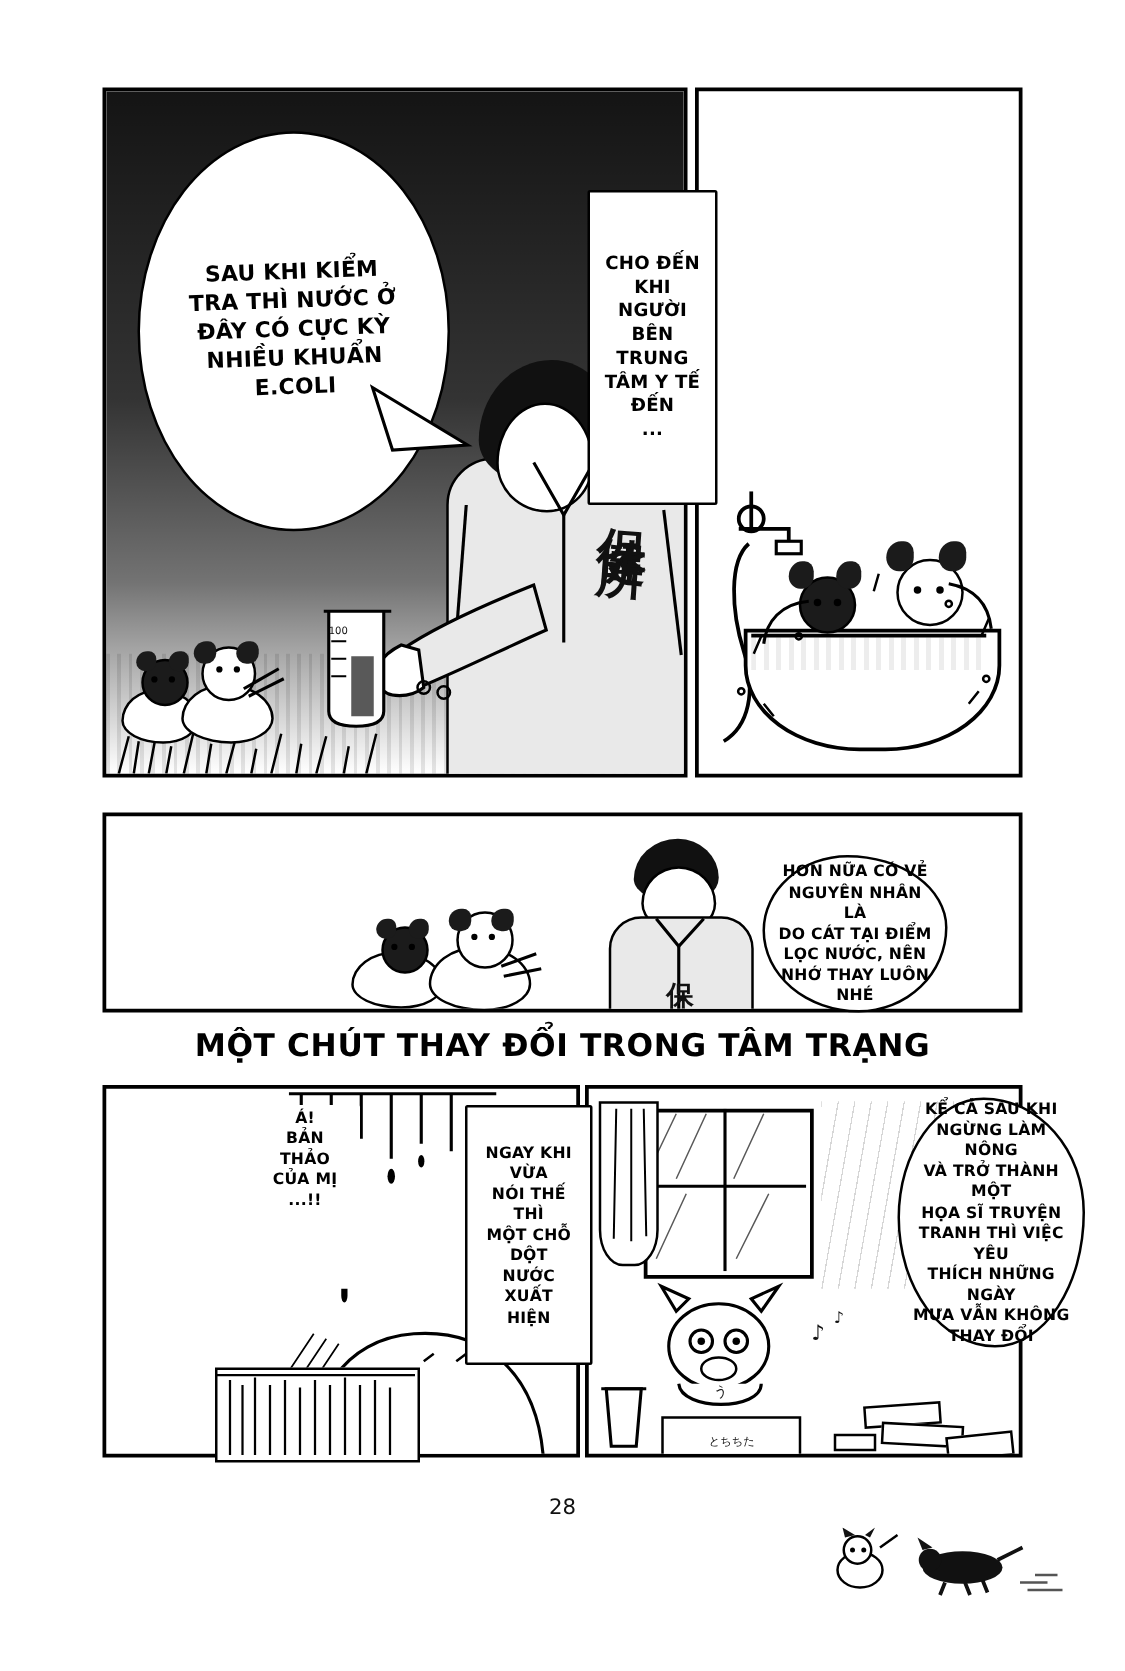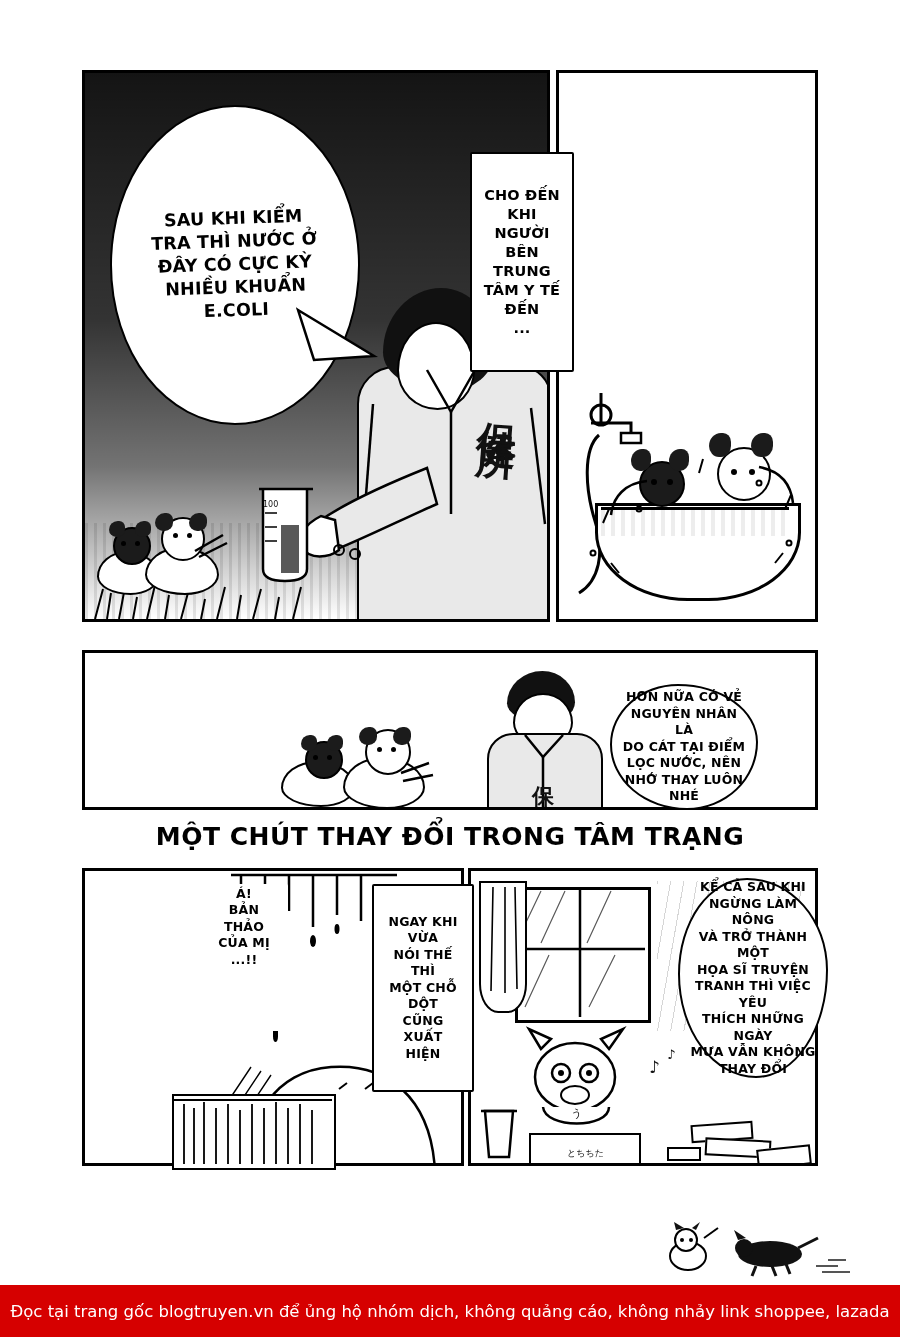"CHO ĐẾN" div.balloon { height: 220px -> 252px }
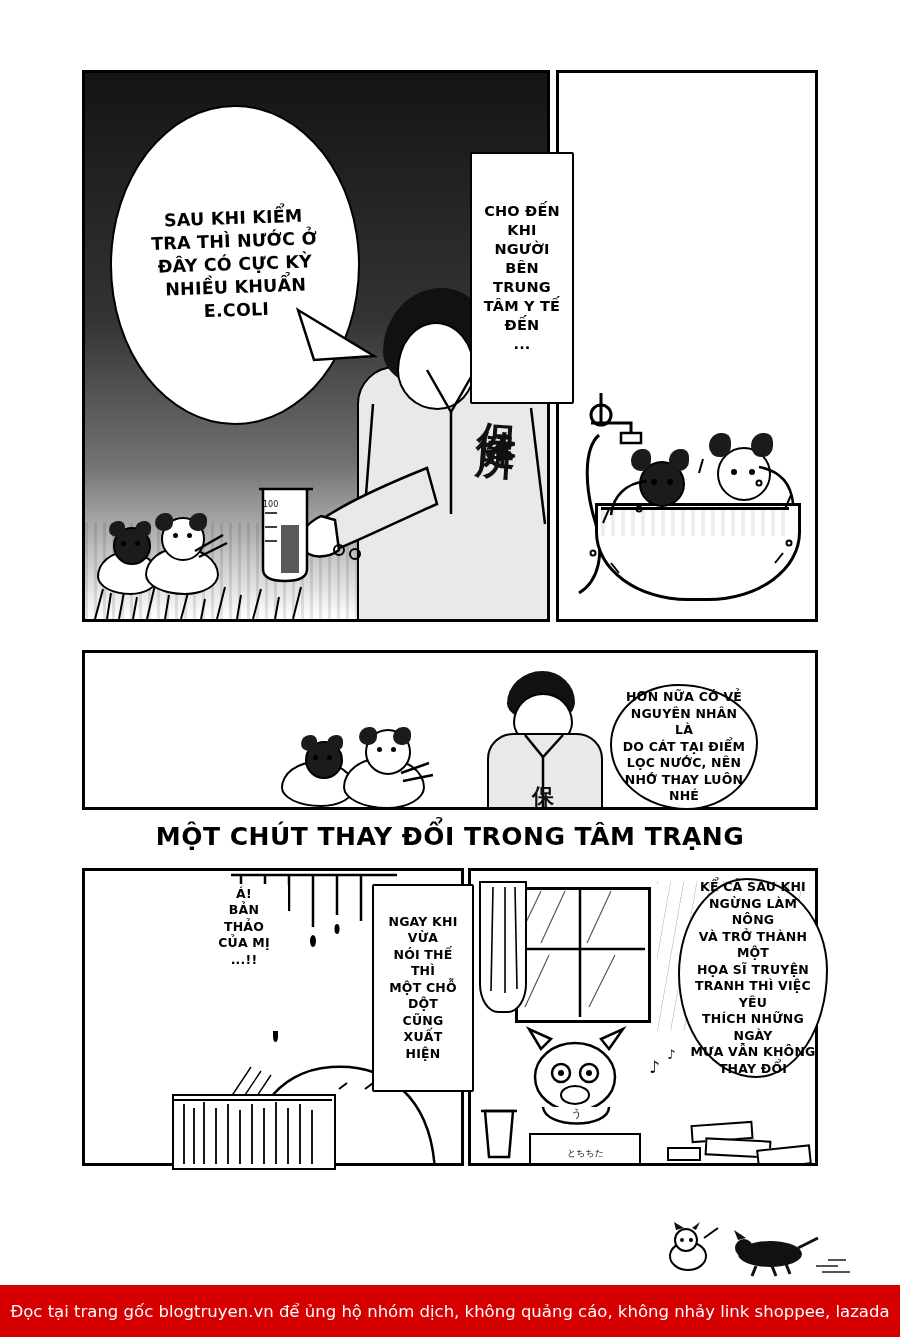"KỂ CẢ SAU KHI" div.balloon { left: 678px -> 718px }
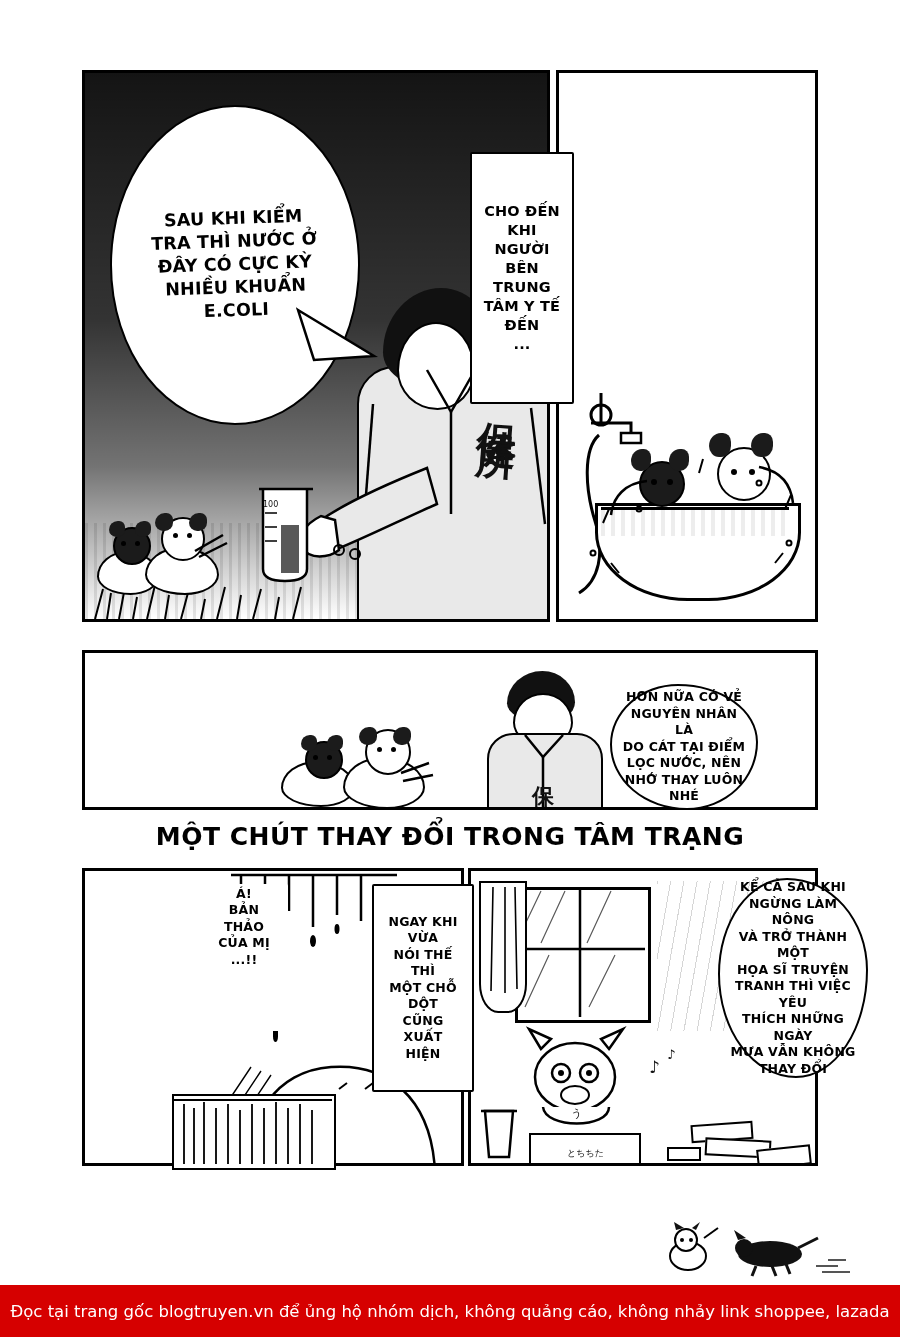"NGAY KHI VỪA" div.btxt { text: CŨNG -> NƯỚC }
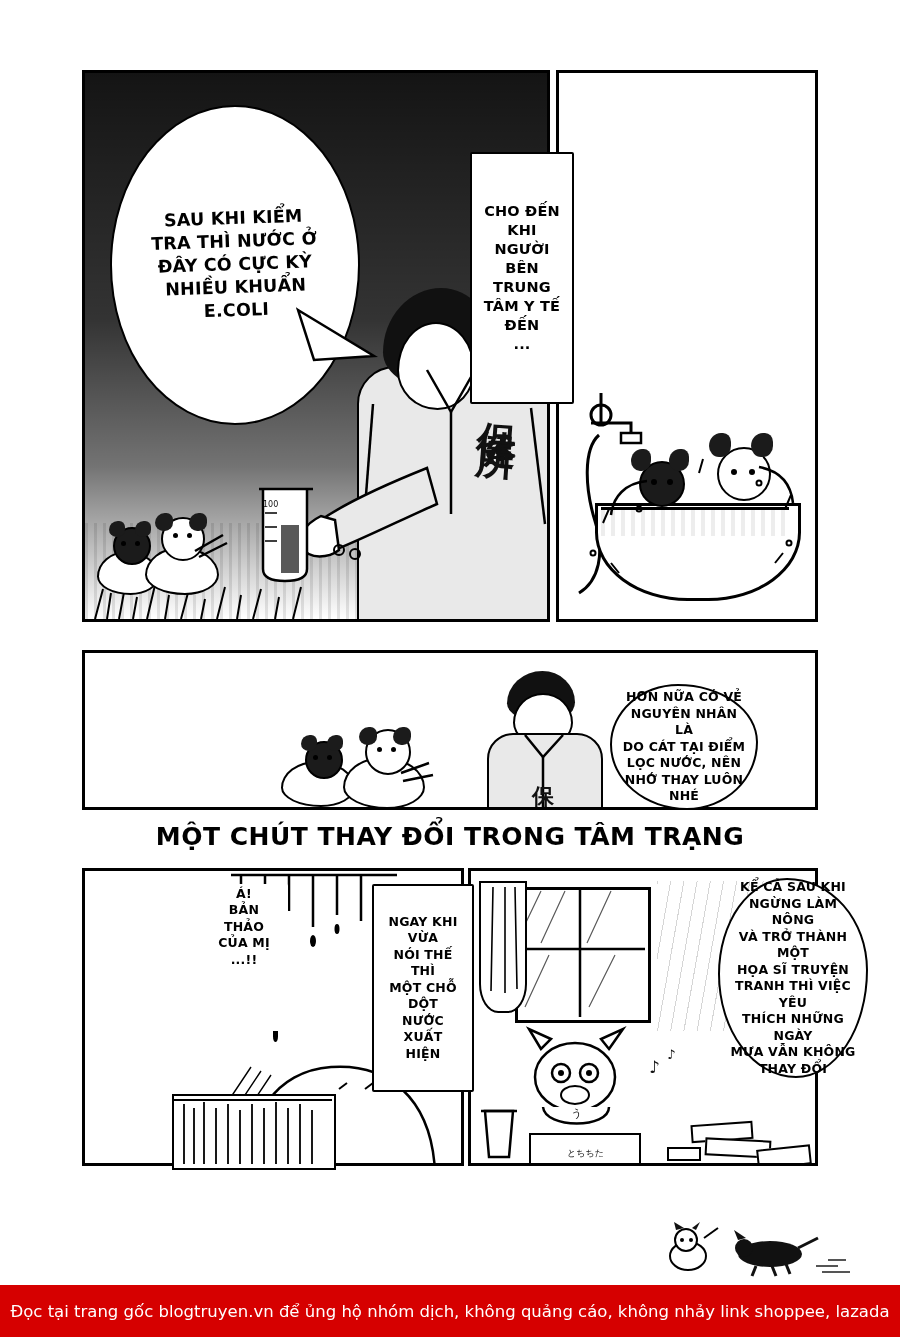"28" div.page-number { html: none -> <div>28</div> }
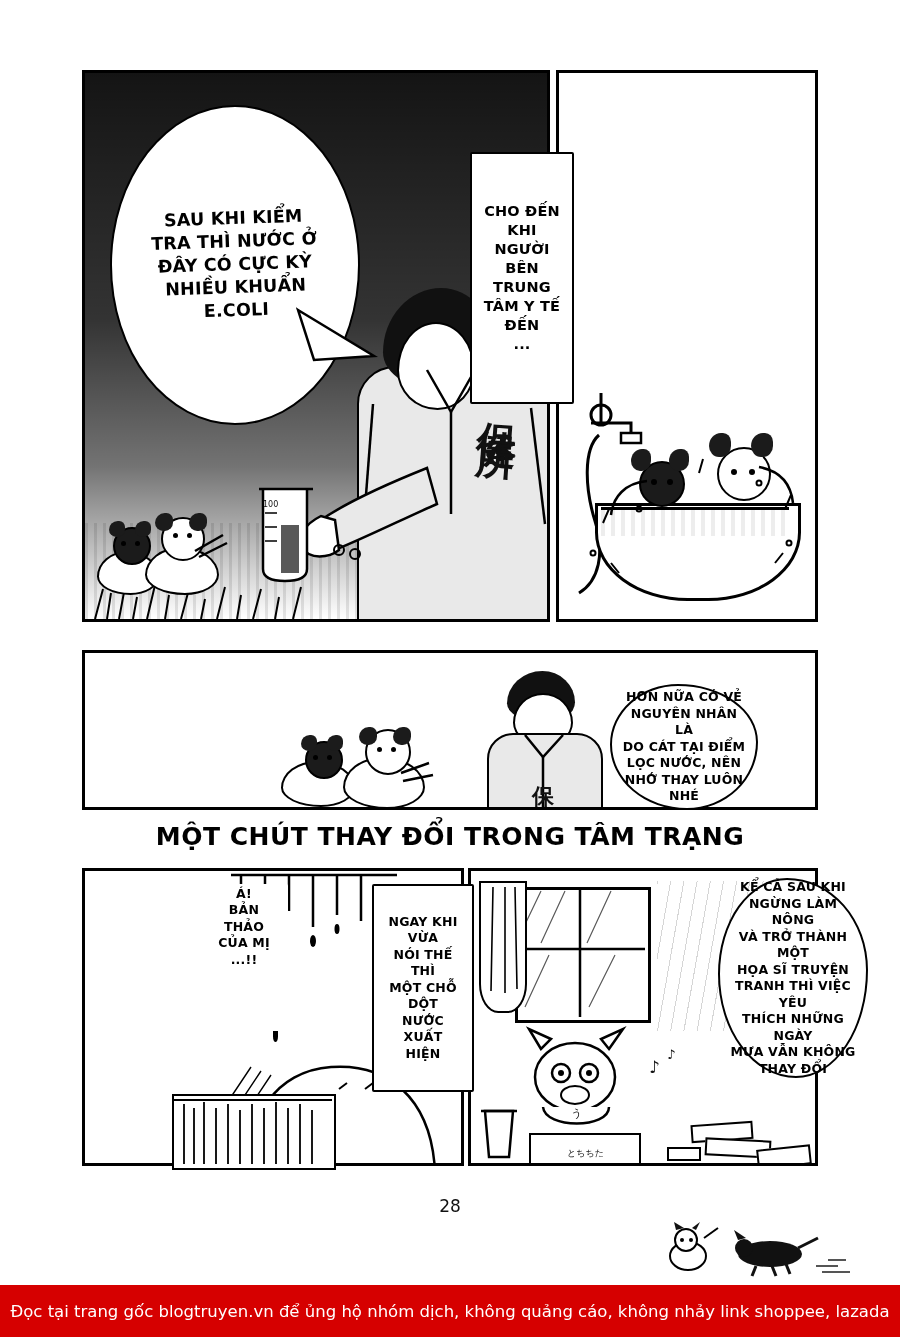"Đọc tại trang gốc blogtruyen.vn" div.footer-bar { html: <div> <div>Đọc tại trang gốc blogtruyen.vn để ủng hộ nhóm dịch, không quảng cáo, không nhảy link shoppee, lazada</div> </div> -> none }
